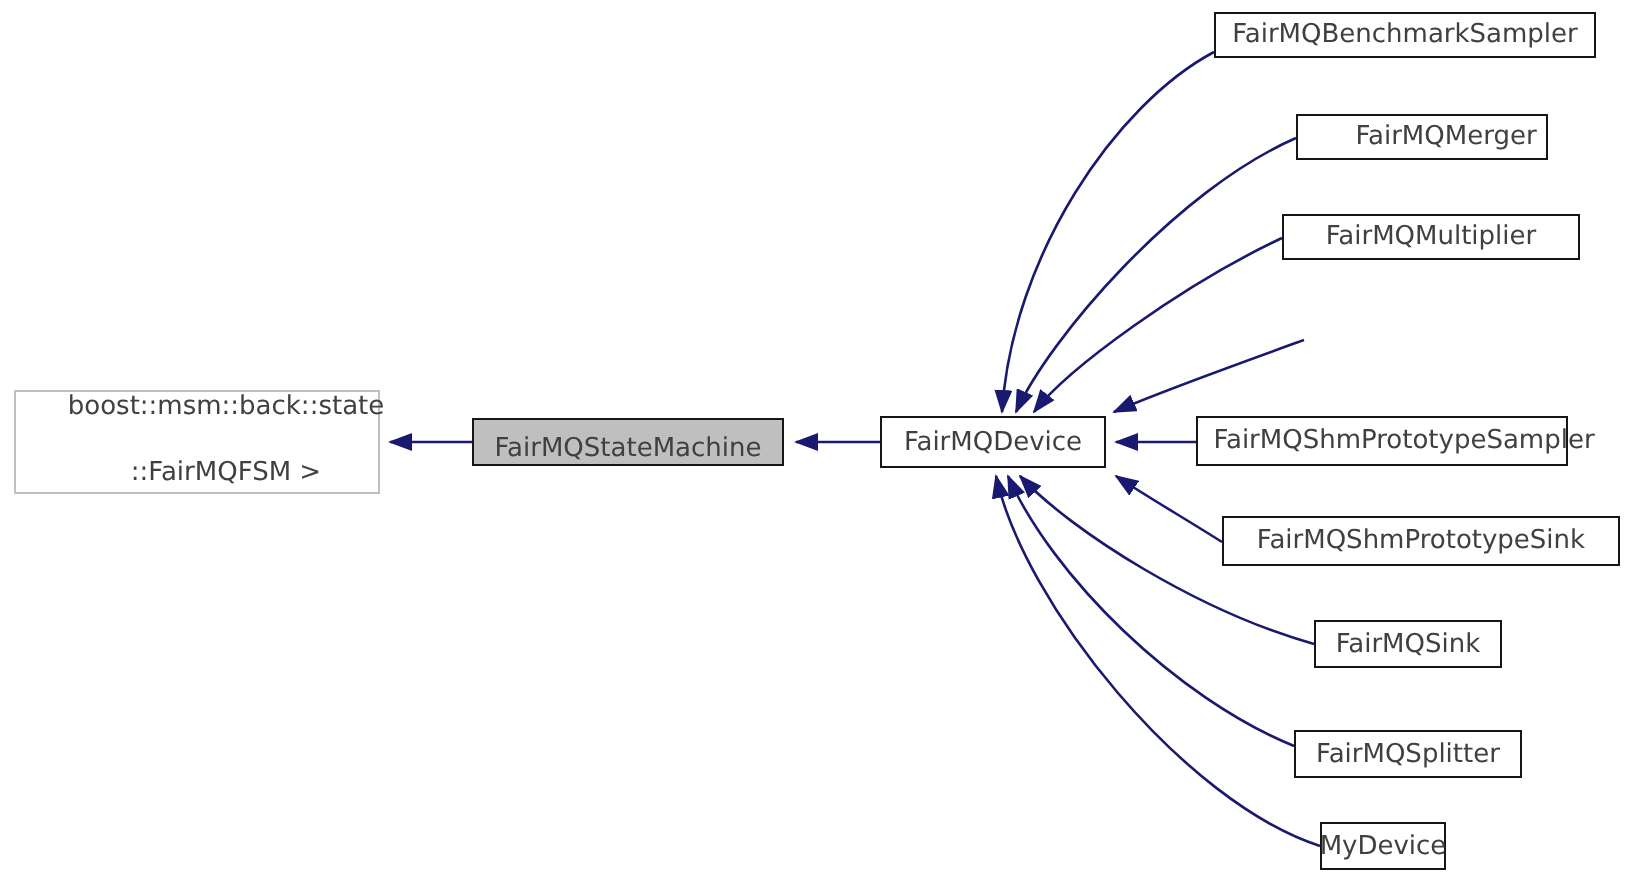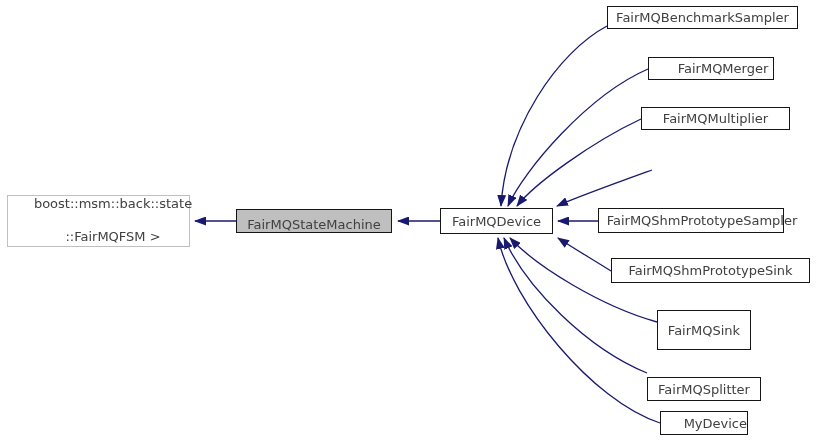"FairMQSink" div.node { height: 40px -> 24px }
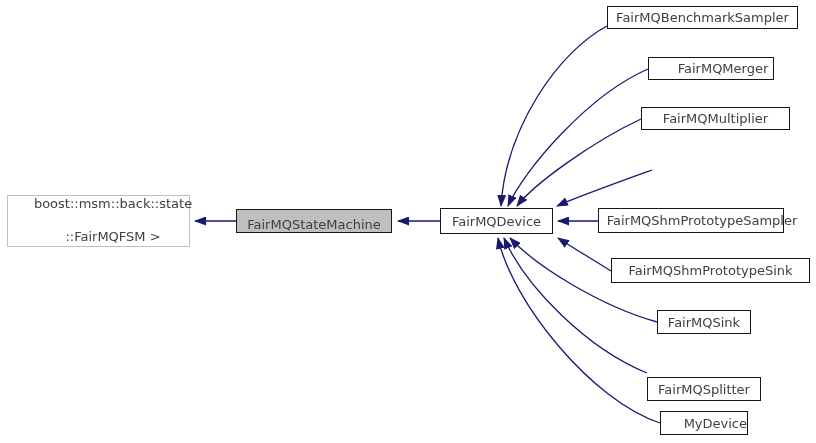"FairMQSplitter" div.node { top: 377px -> 365px }
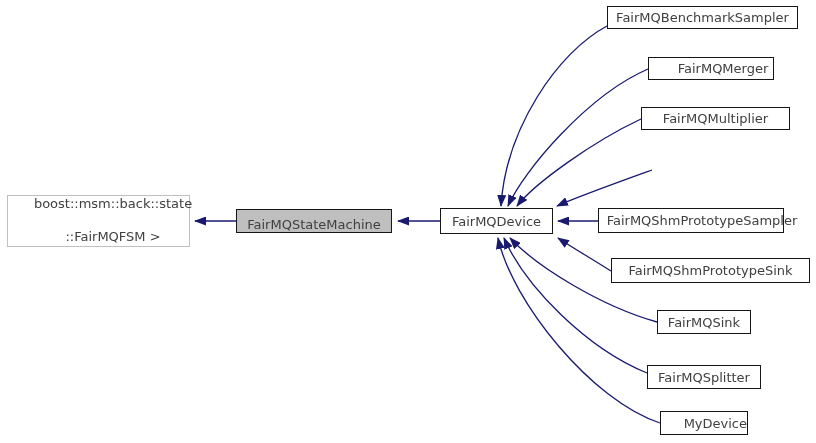"MyDevice" div.node { justify-content: flex-end -> none; width: 88px -> 63px }
